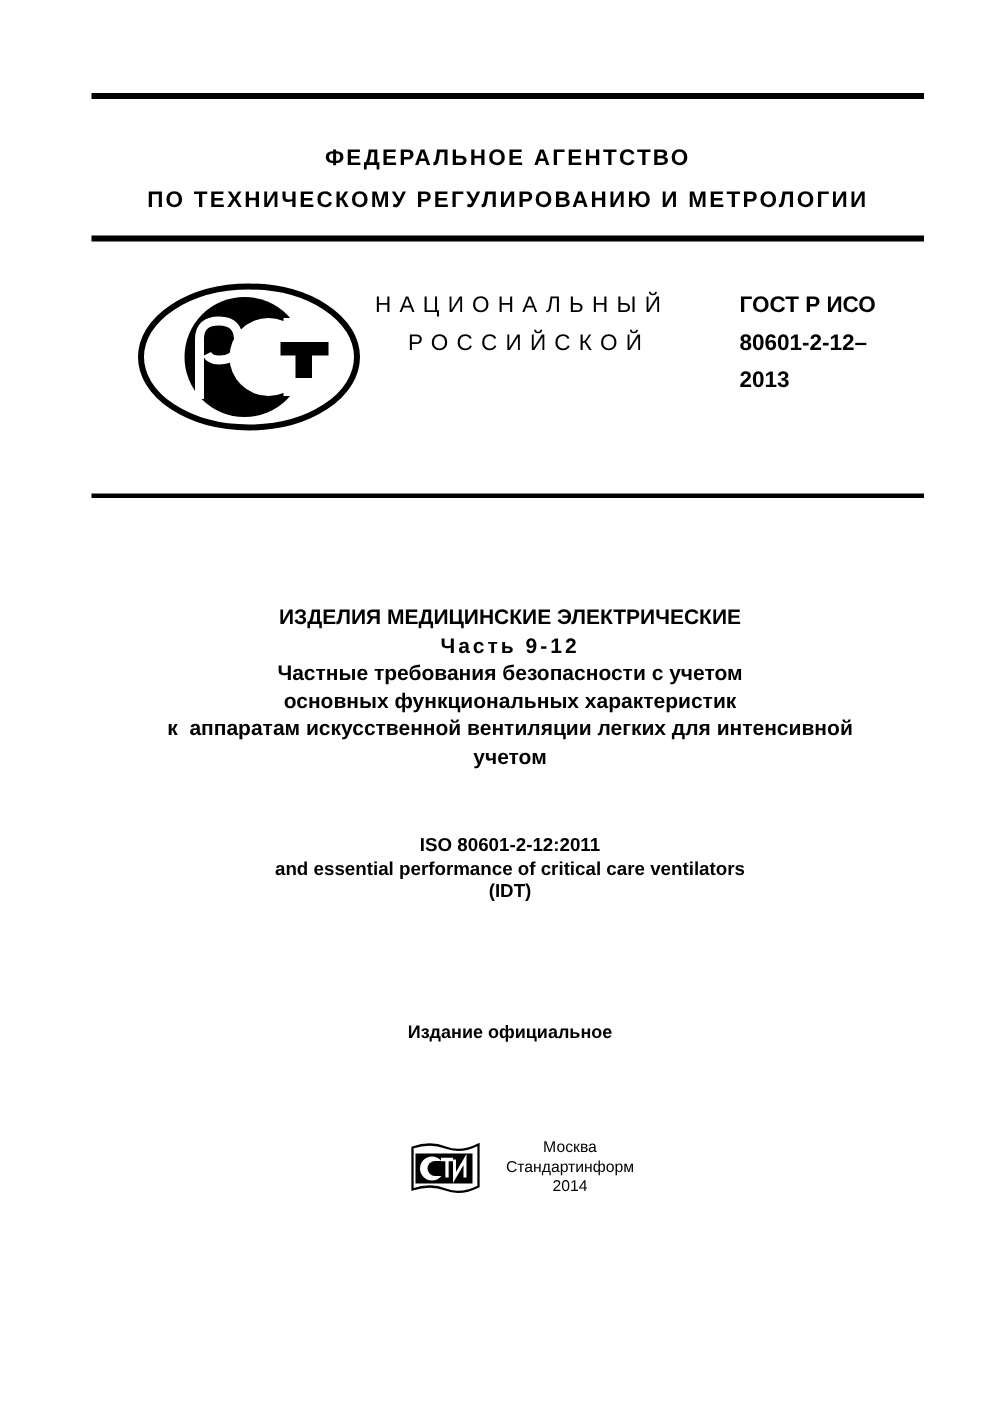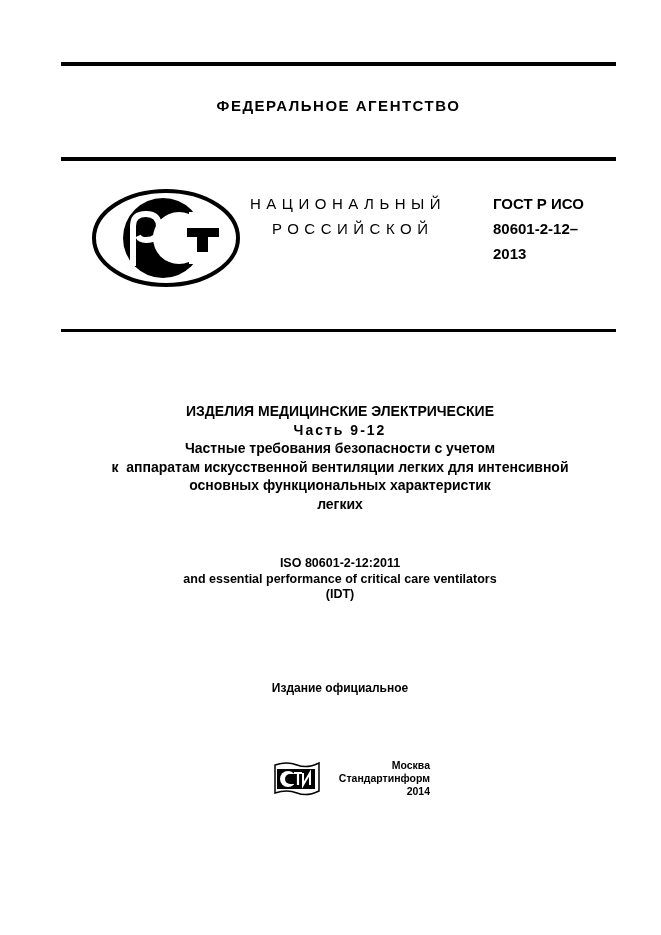"ПО ТЕХНИЧЕСКОМУ РЕГУЛИРОВАНИЮ И" div { html: none -> <div>ПО ТЕХНИЧЕСКОМУ РЕГУЛИРОВАНИЮ И МЕТРОЛОГИИ</div> }
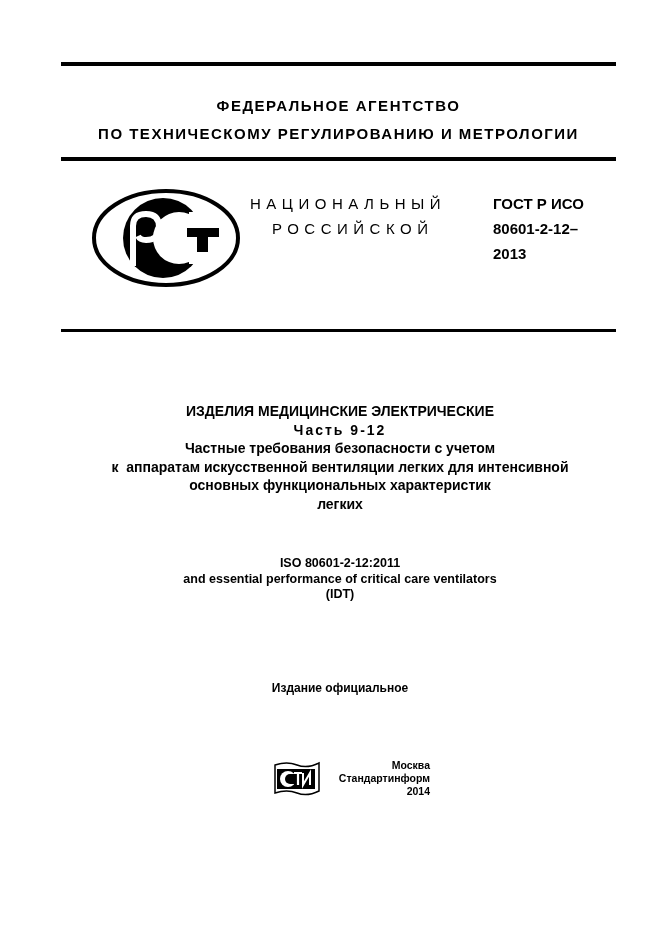"к аппаратам искусственной вентиляции" div { order: before "основных функциональных характеристик" -> after "основных функциональных характеристик" }
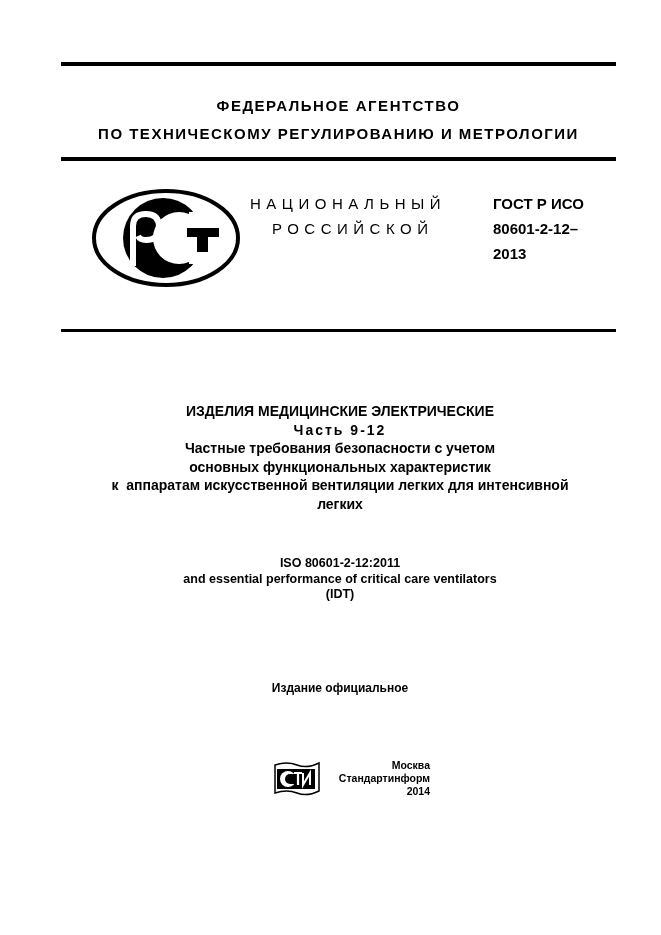"легких" div { text: легких -> учетом }
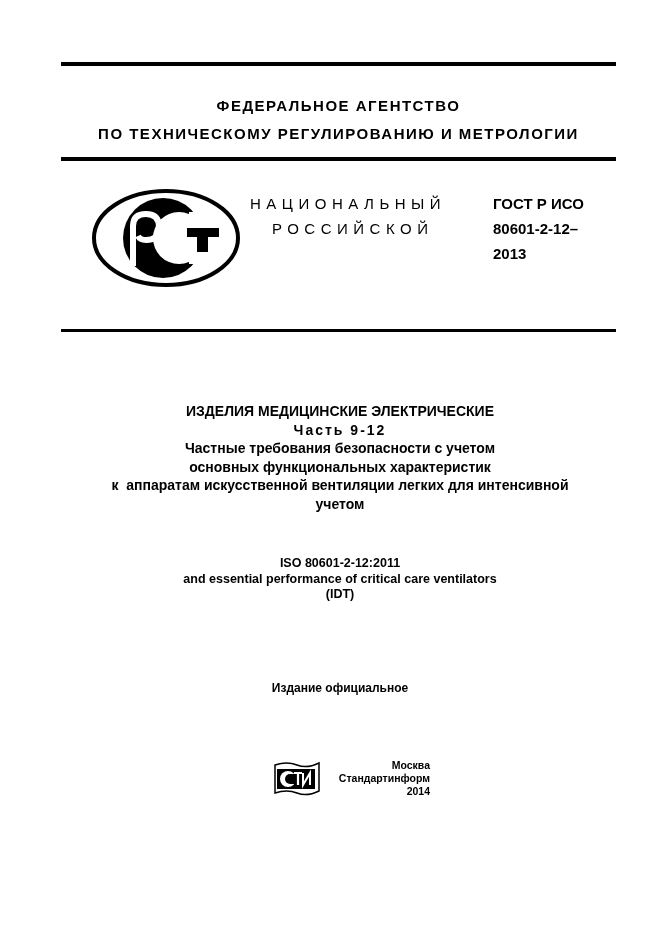"Москва" .publisher { font-weight: bold -> normal; text-align: right -> center }
